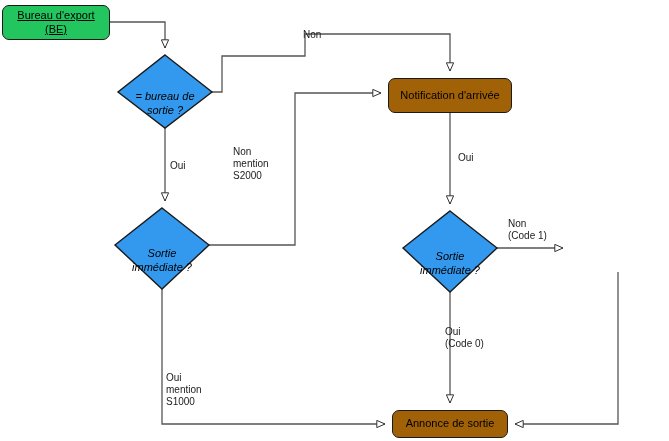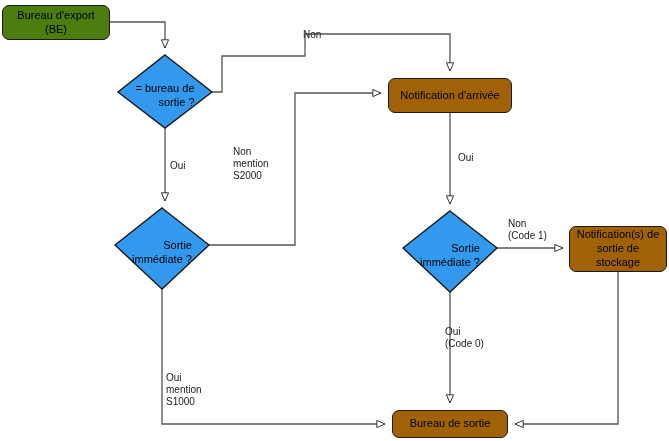"Bureau d'export (BE)" .purple { background: #4d7c0f -> #22c55e; text-decoration: none -> underline }
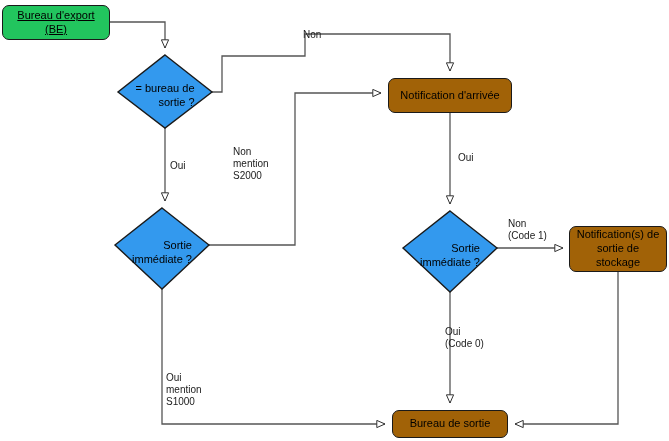"= bureau de" .diamond-label { font-style: none -> italic; text-align: right -> center; top: 4px -> 12px }
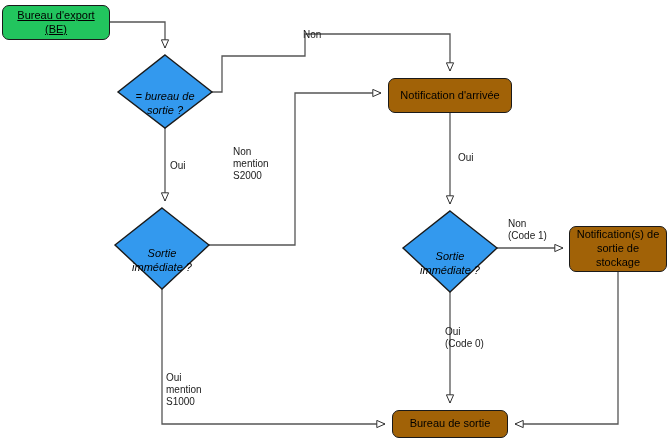"Notification(s) de" div.node { html: <div> <span>Notification(s) de<br>sortie de stockage</span> </div> -> none }
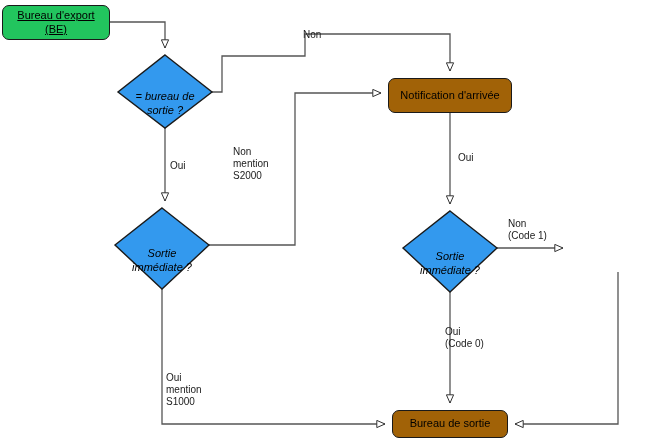"Bureau de sortie" span { text: Bureau -> Annonce }
